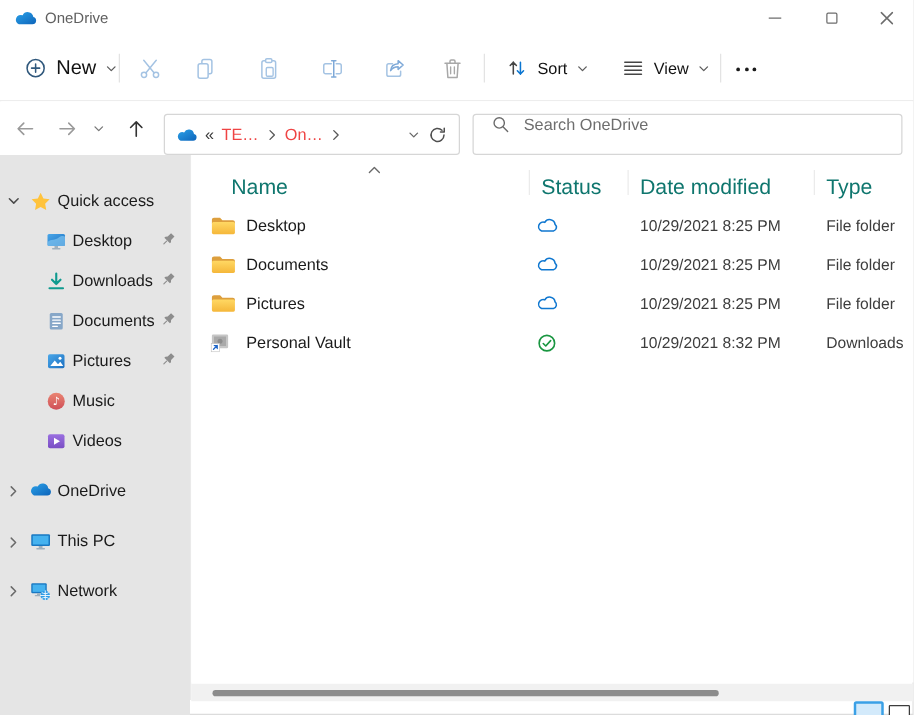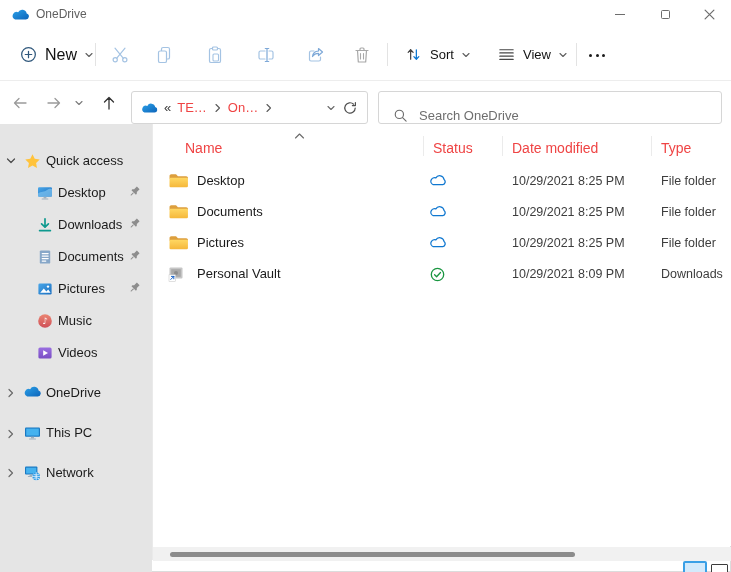"Search OneDrive" .searchbox { align-items: flex-end -> flex-start }
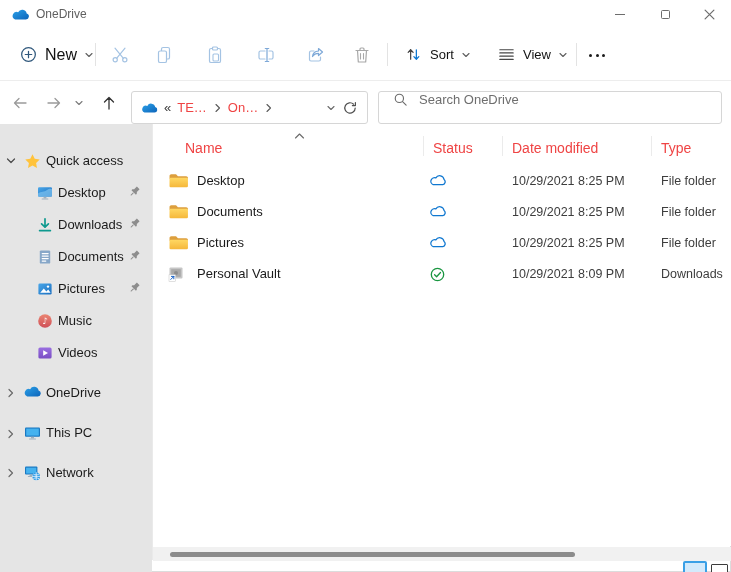"Name" .col-header .hlbl { color: #ef4444 -> #0f766e; font-size: 14px -> 17px }
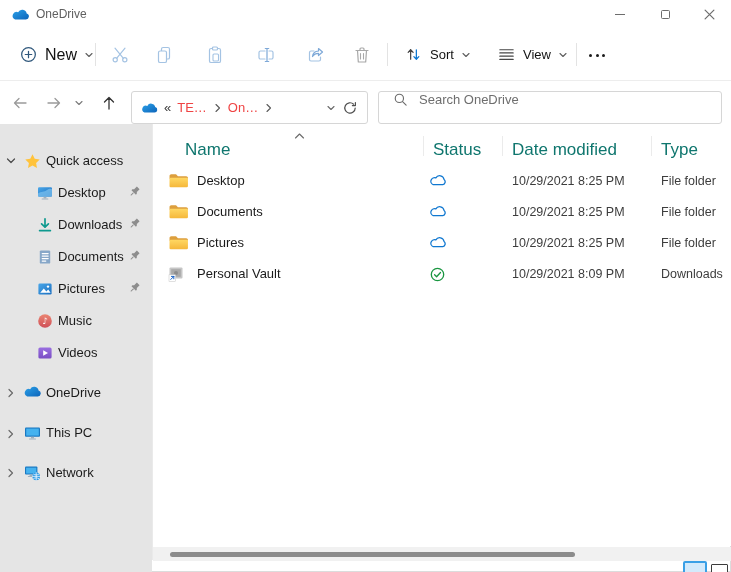"10/29/2021 8:09 PM" span.fdate { text: 8:09 -> 8:32 }
